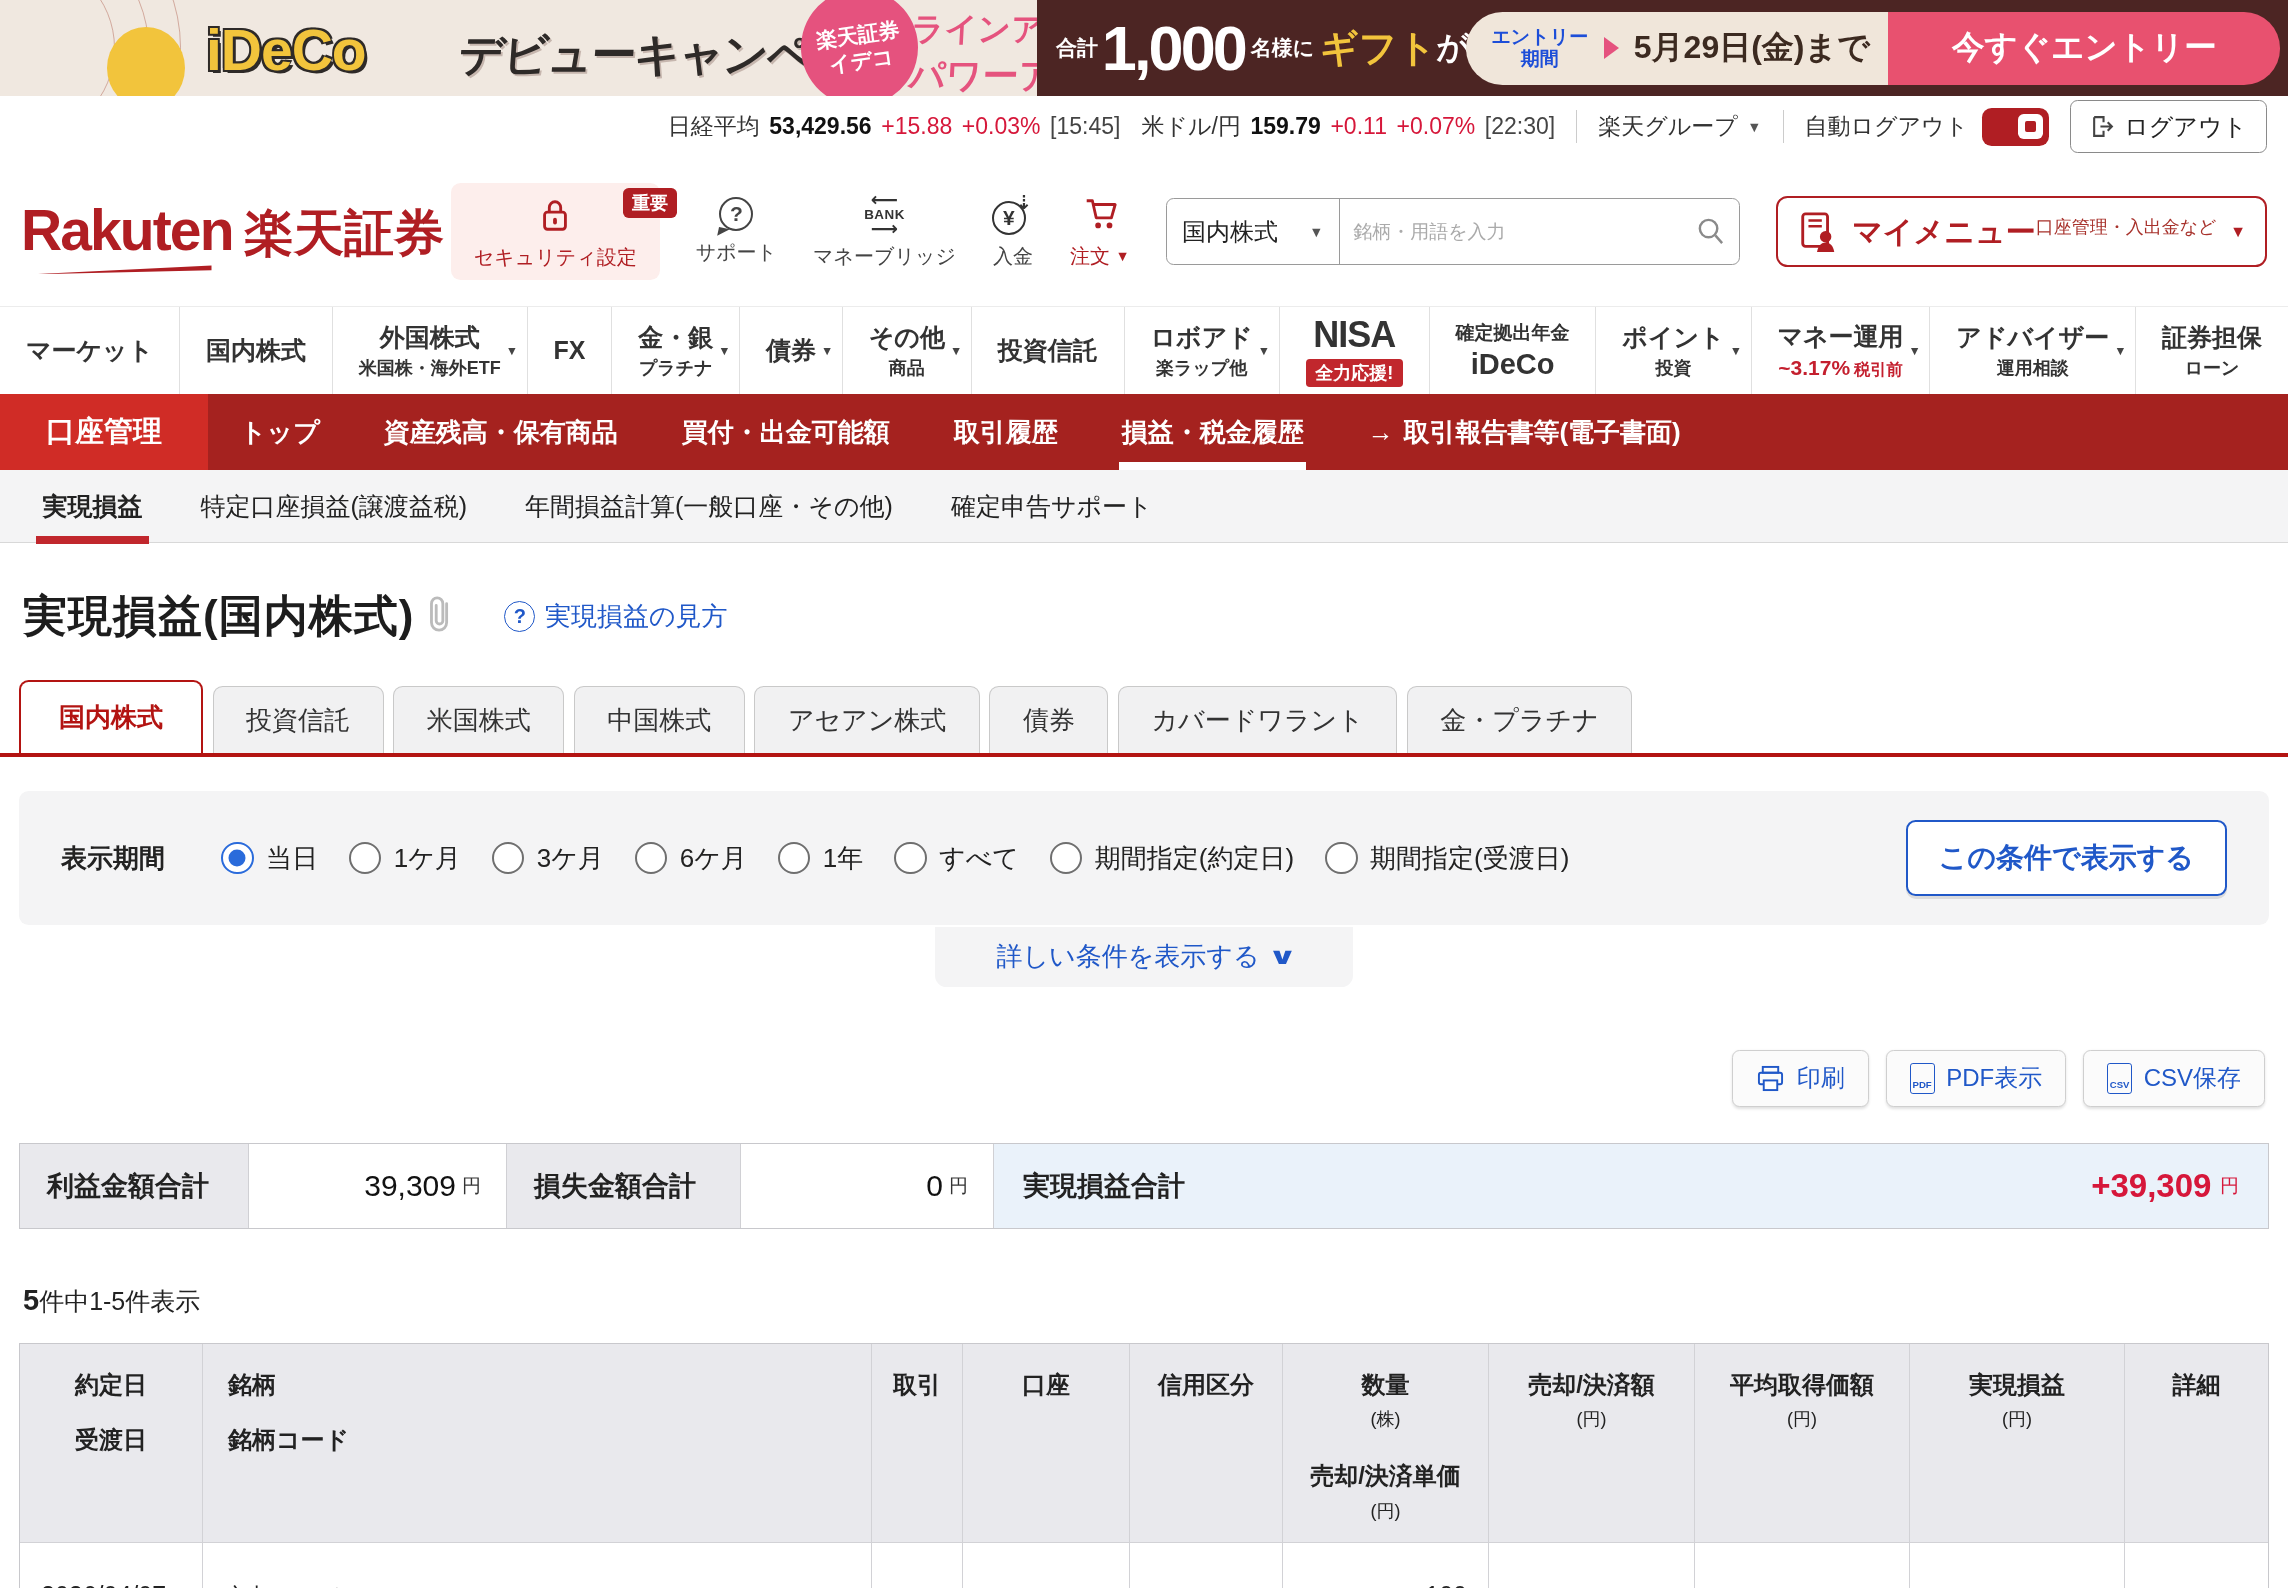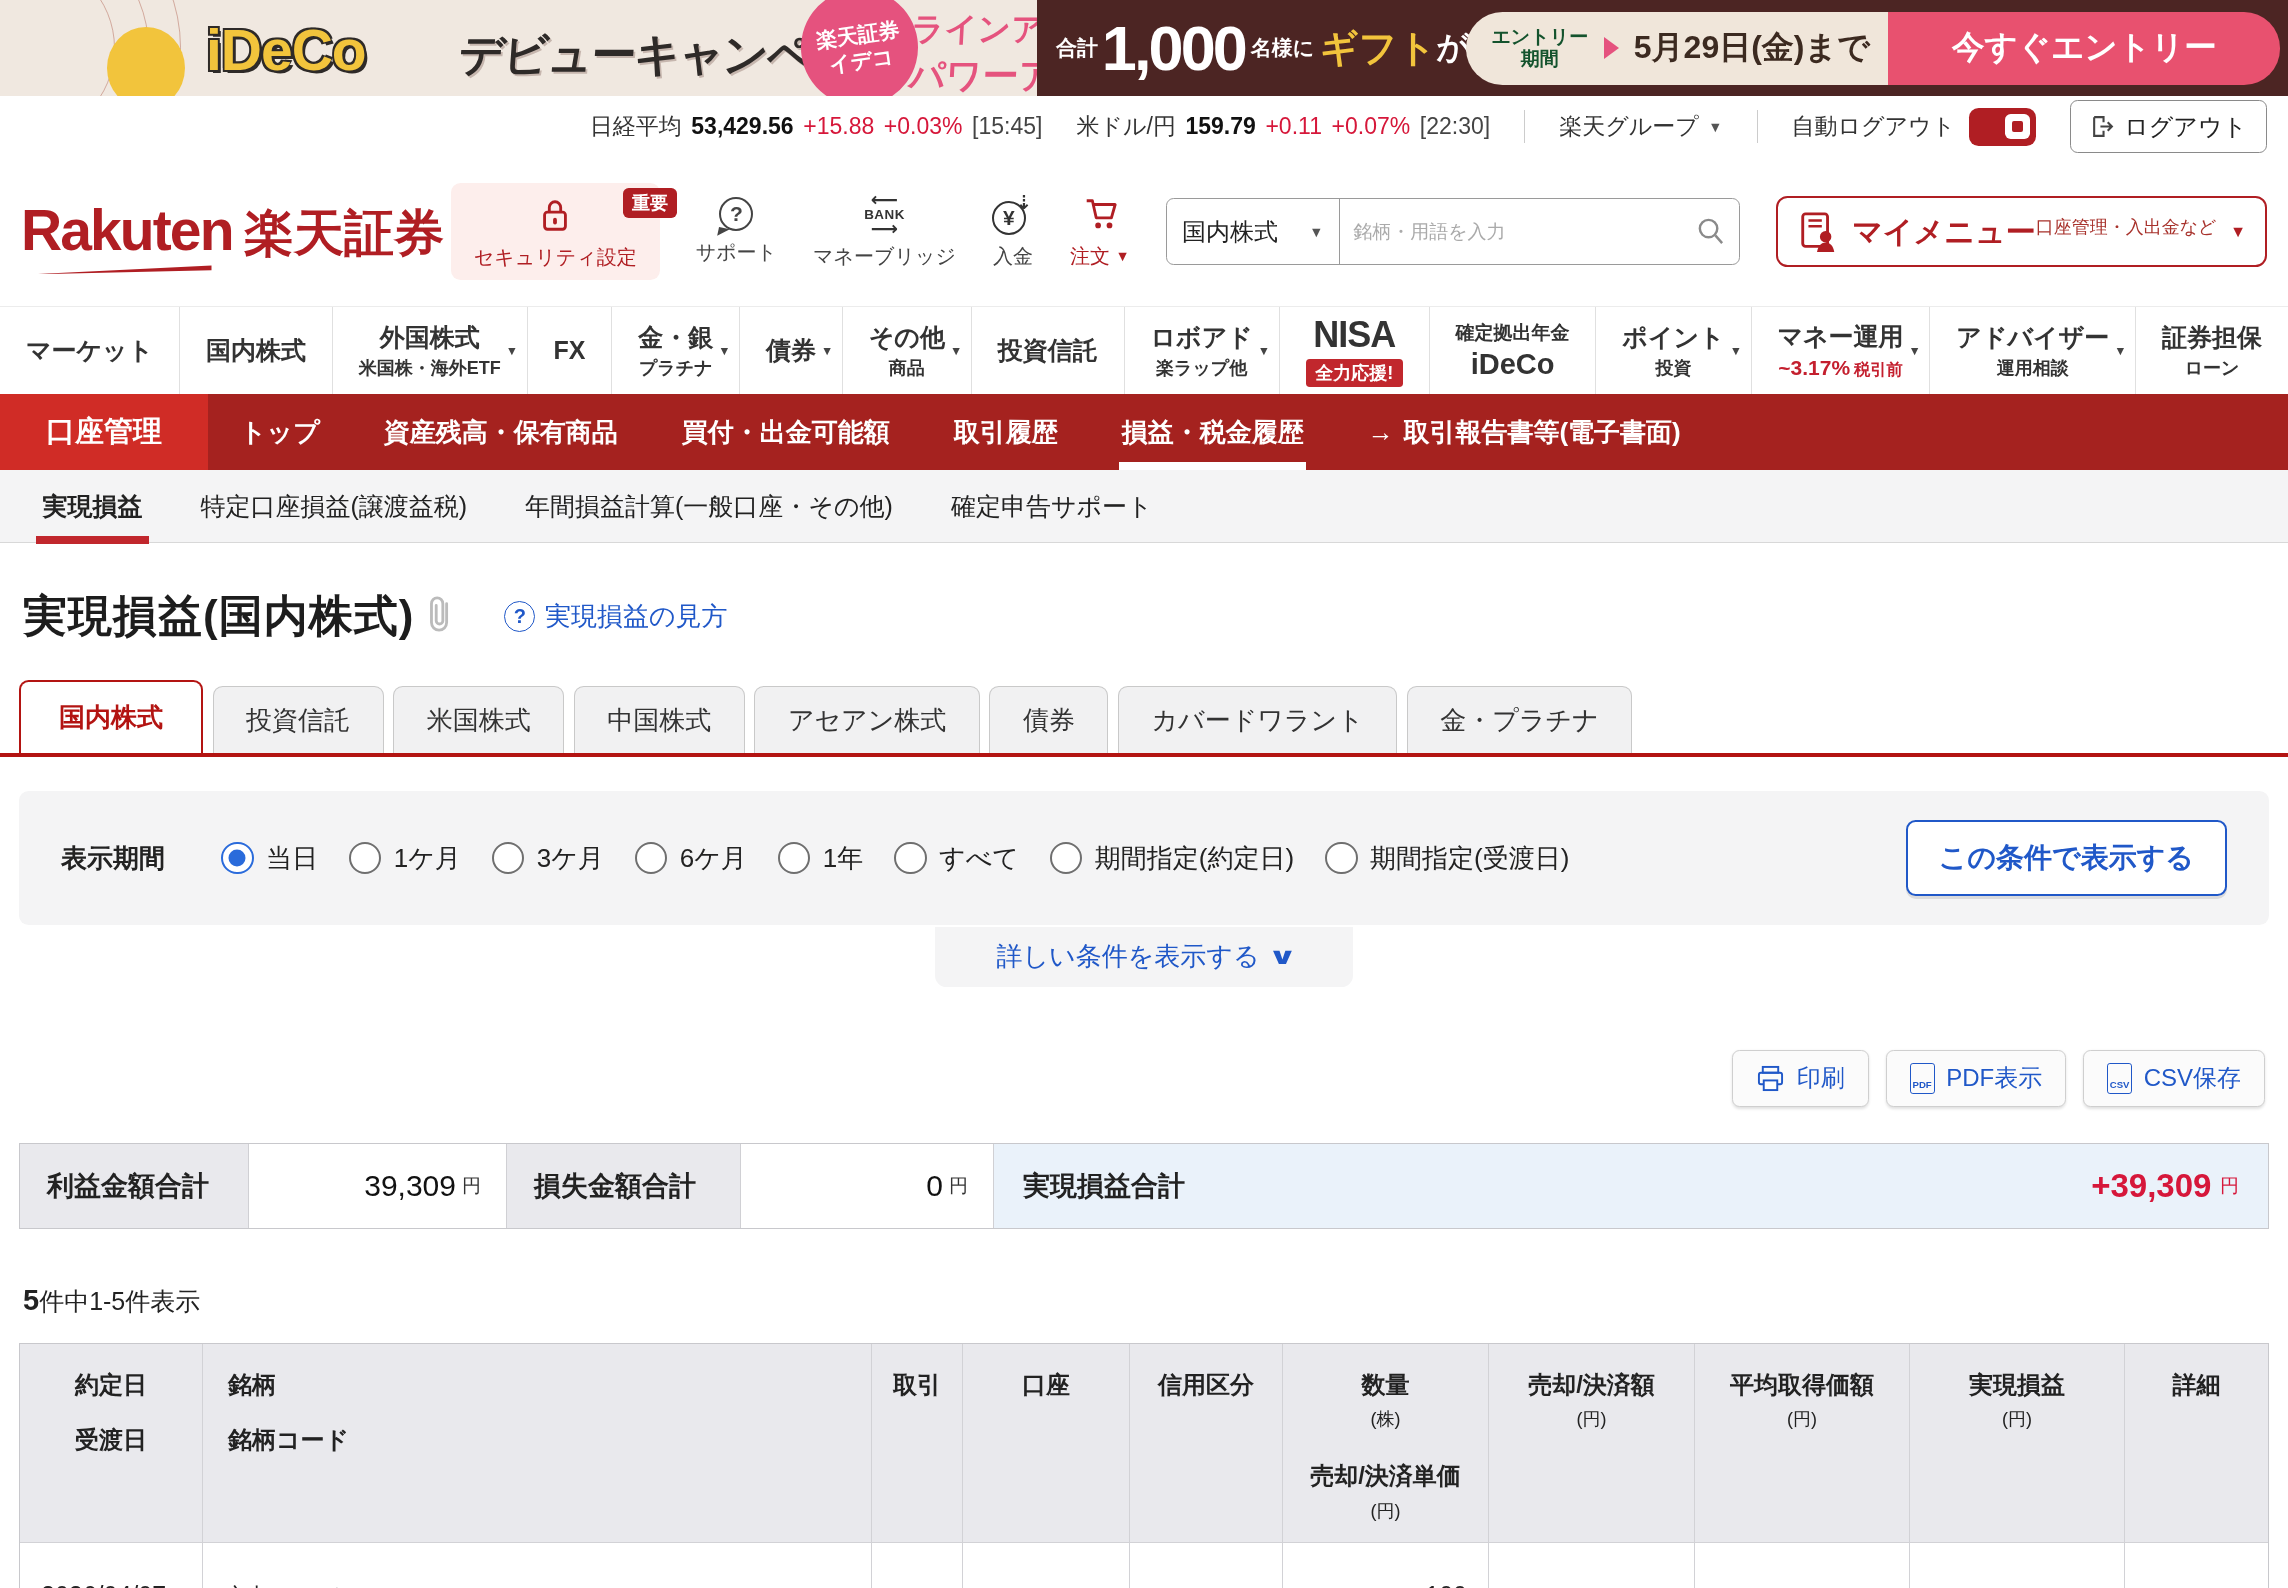"エントリー" .entry-label { color: #14532d -> #1d4ed8 }
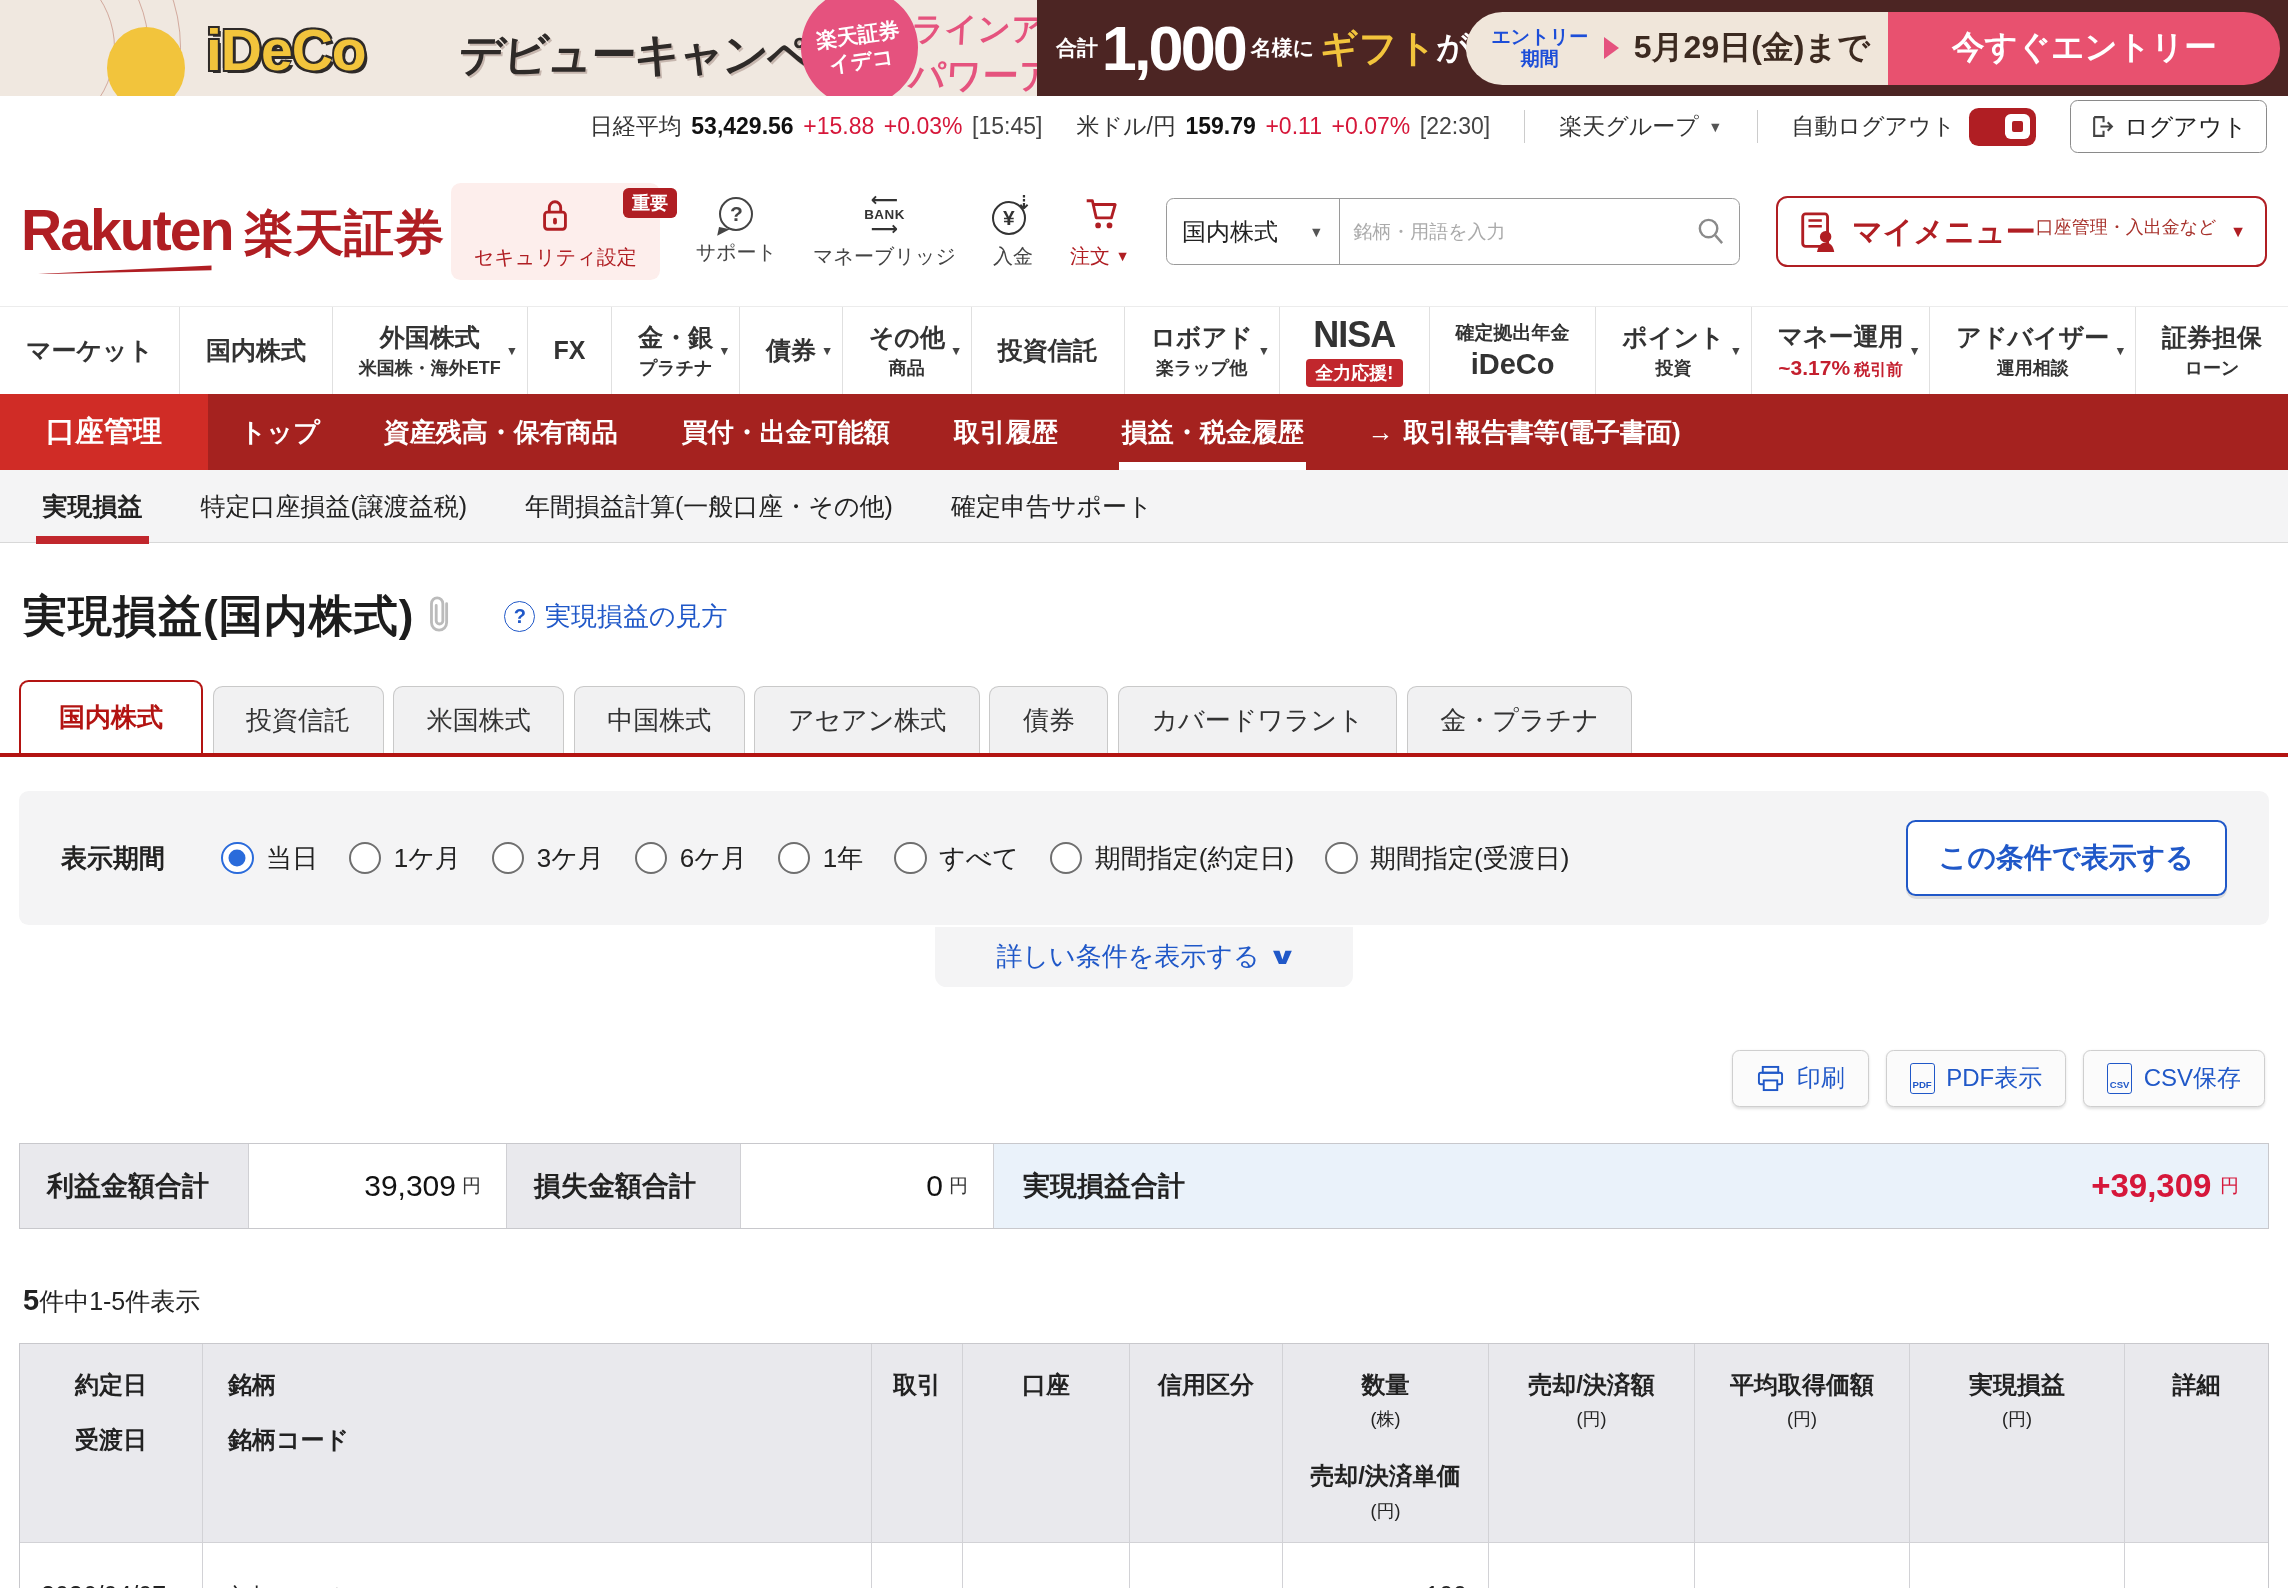"日経平均" .market-bar { gap: 34px -> 21px }
